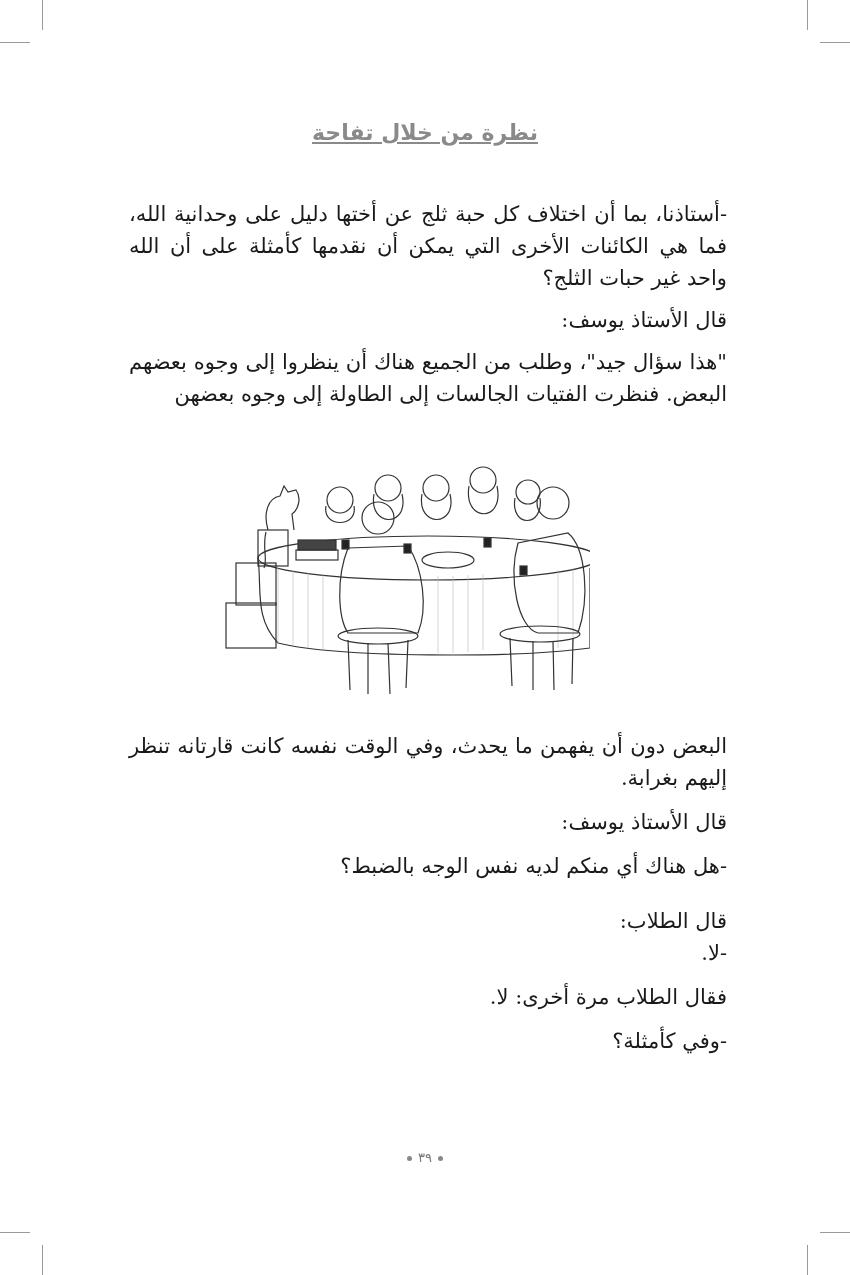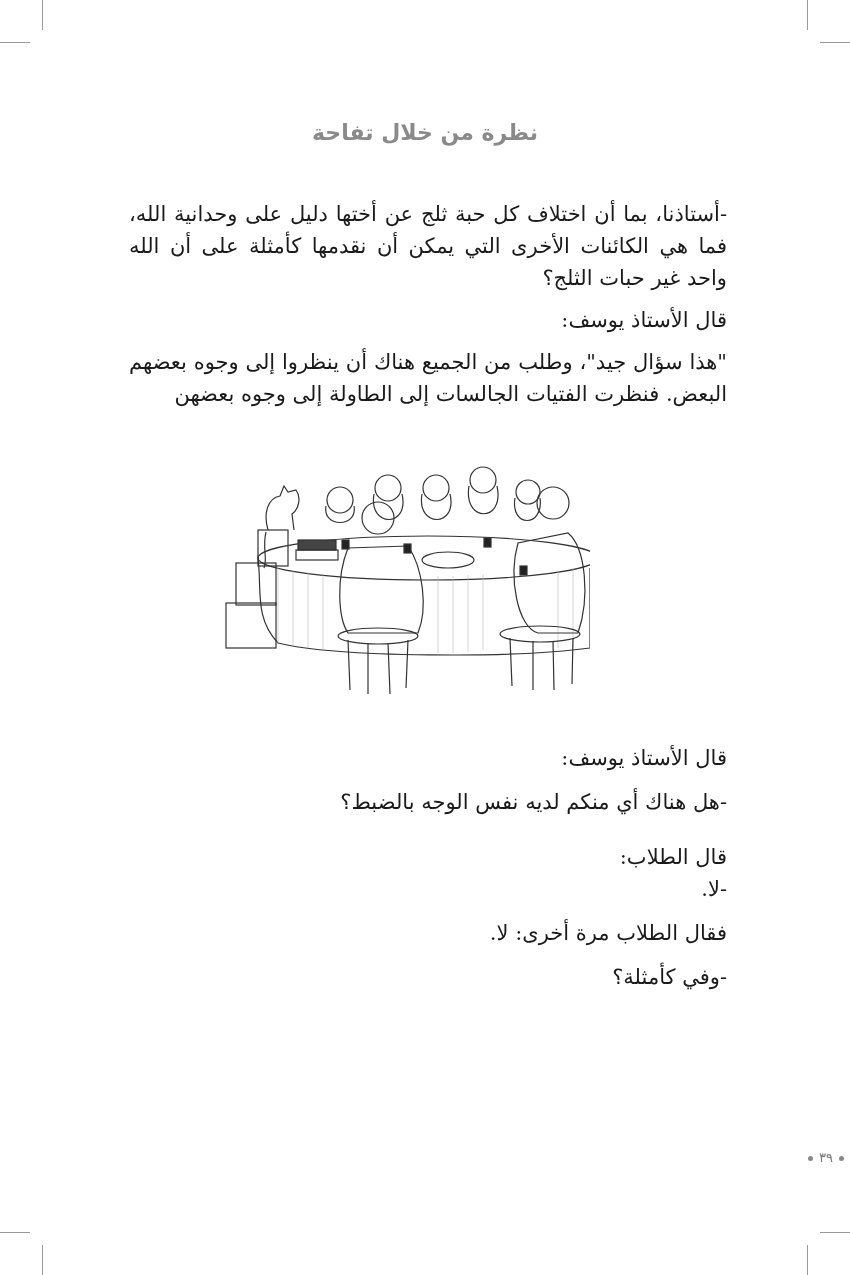"نظرة من خلال تفاحة" .running-head { text-decoration: none -> underline }
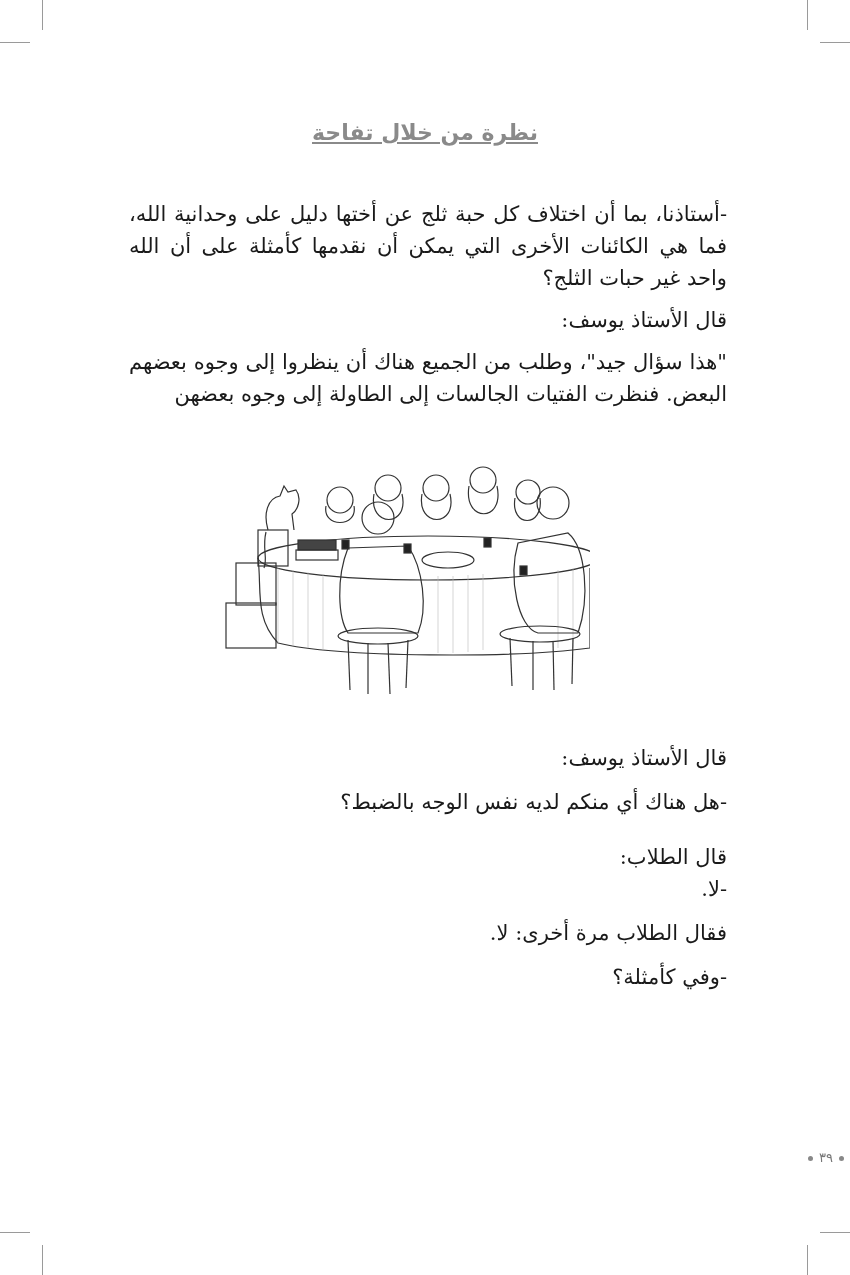"البعض دون أن يفهمن ما" p.para { html: none -> <p>البعض دون أن يفهمن ما يحدث، وفي الوقت نفسه كانت قارتانه تنظر إليهم بغرابة.</p> }
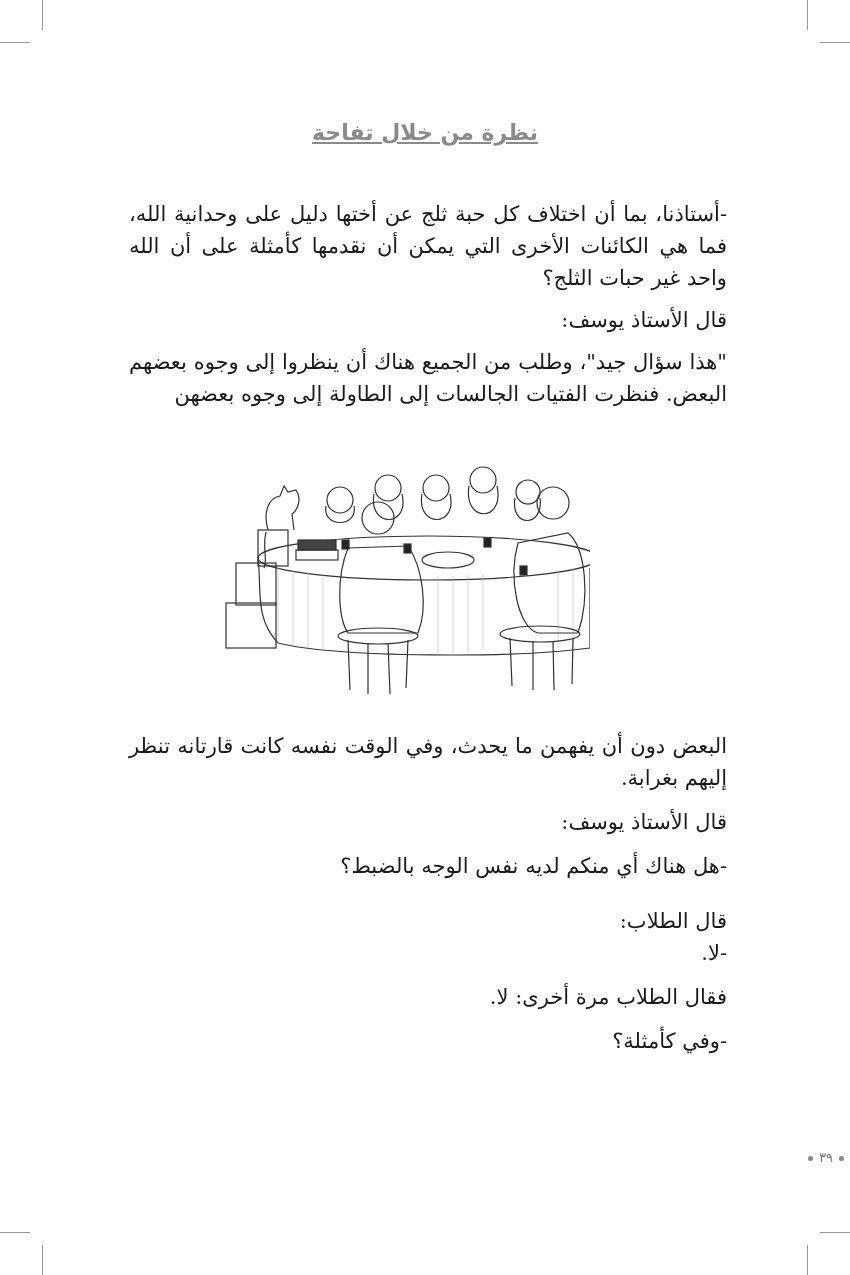"٣٩" .folio { text-align: right -> center }
